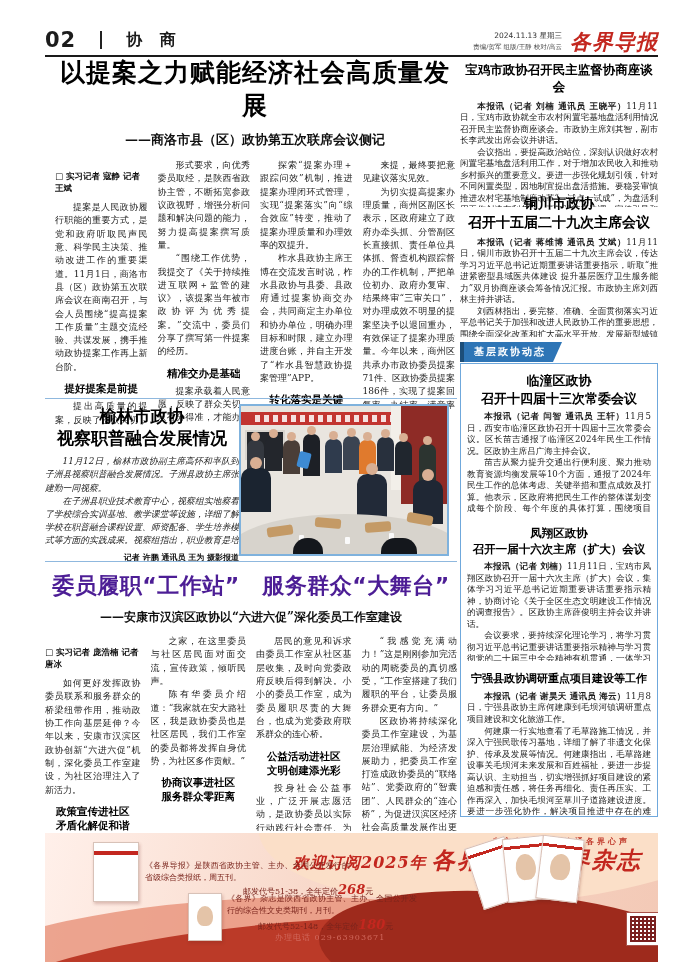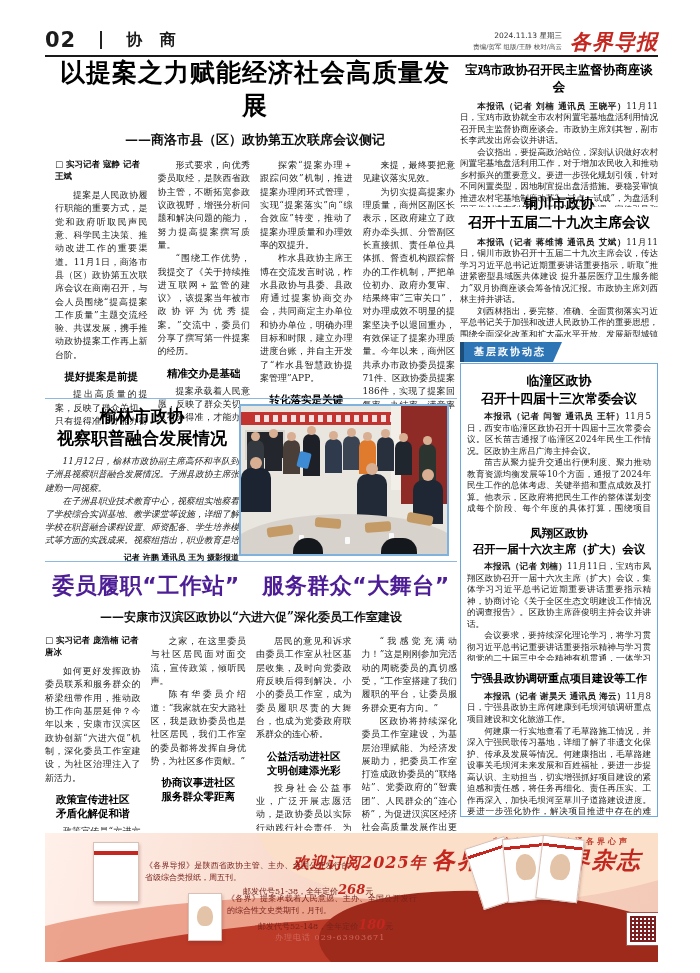"□ 实习记者 寇静 记者 王斌" .byline { margin: 0 0 6px -> 12px 0 6px }
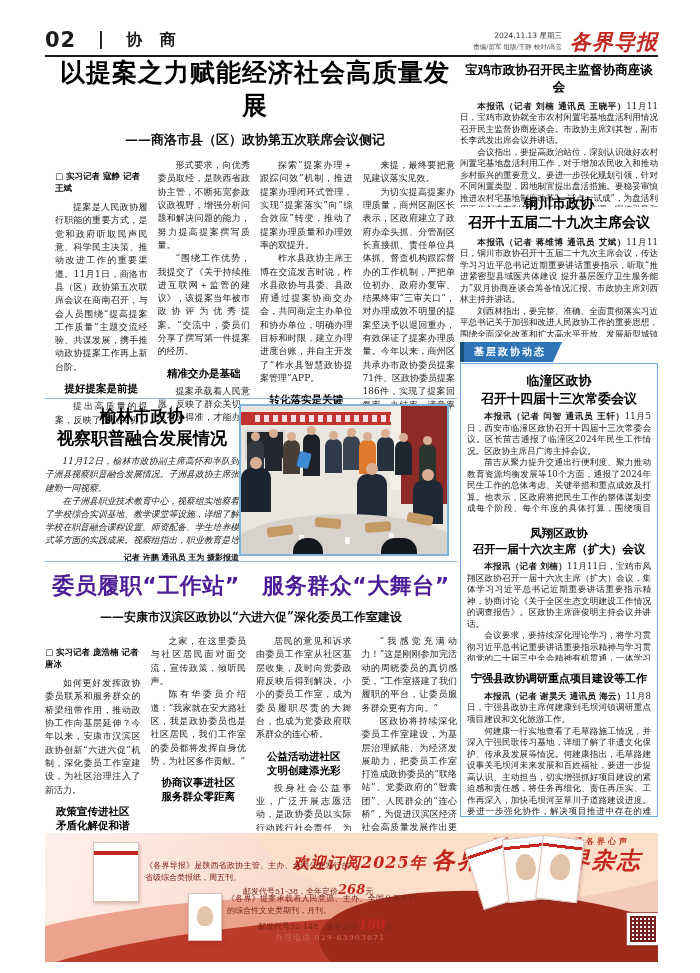"《各界》提案承载着人民意愿、主办、全国公开发行的综合性文史类期刊，月刊。" div.b-text { text: 提案承载着人民意愿 -> 杂志是陕西省政协主管 }
